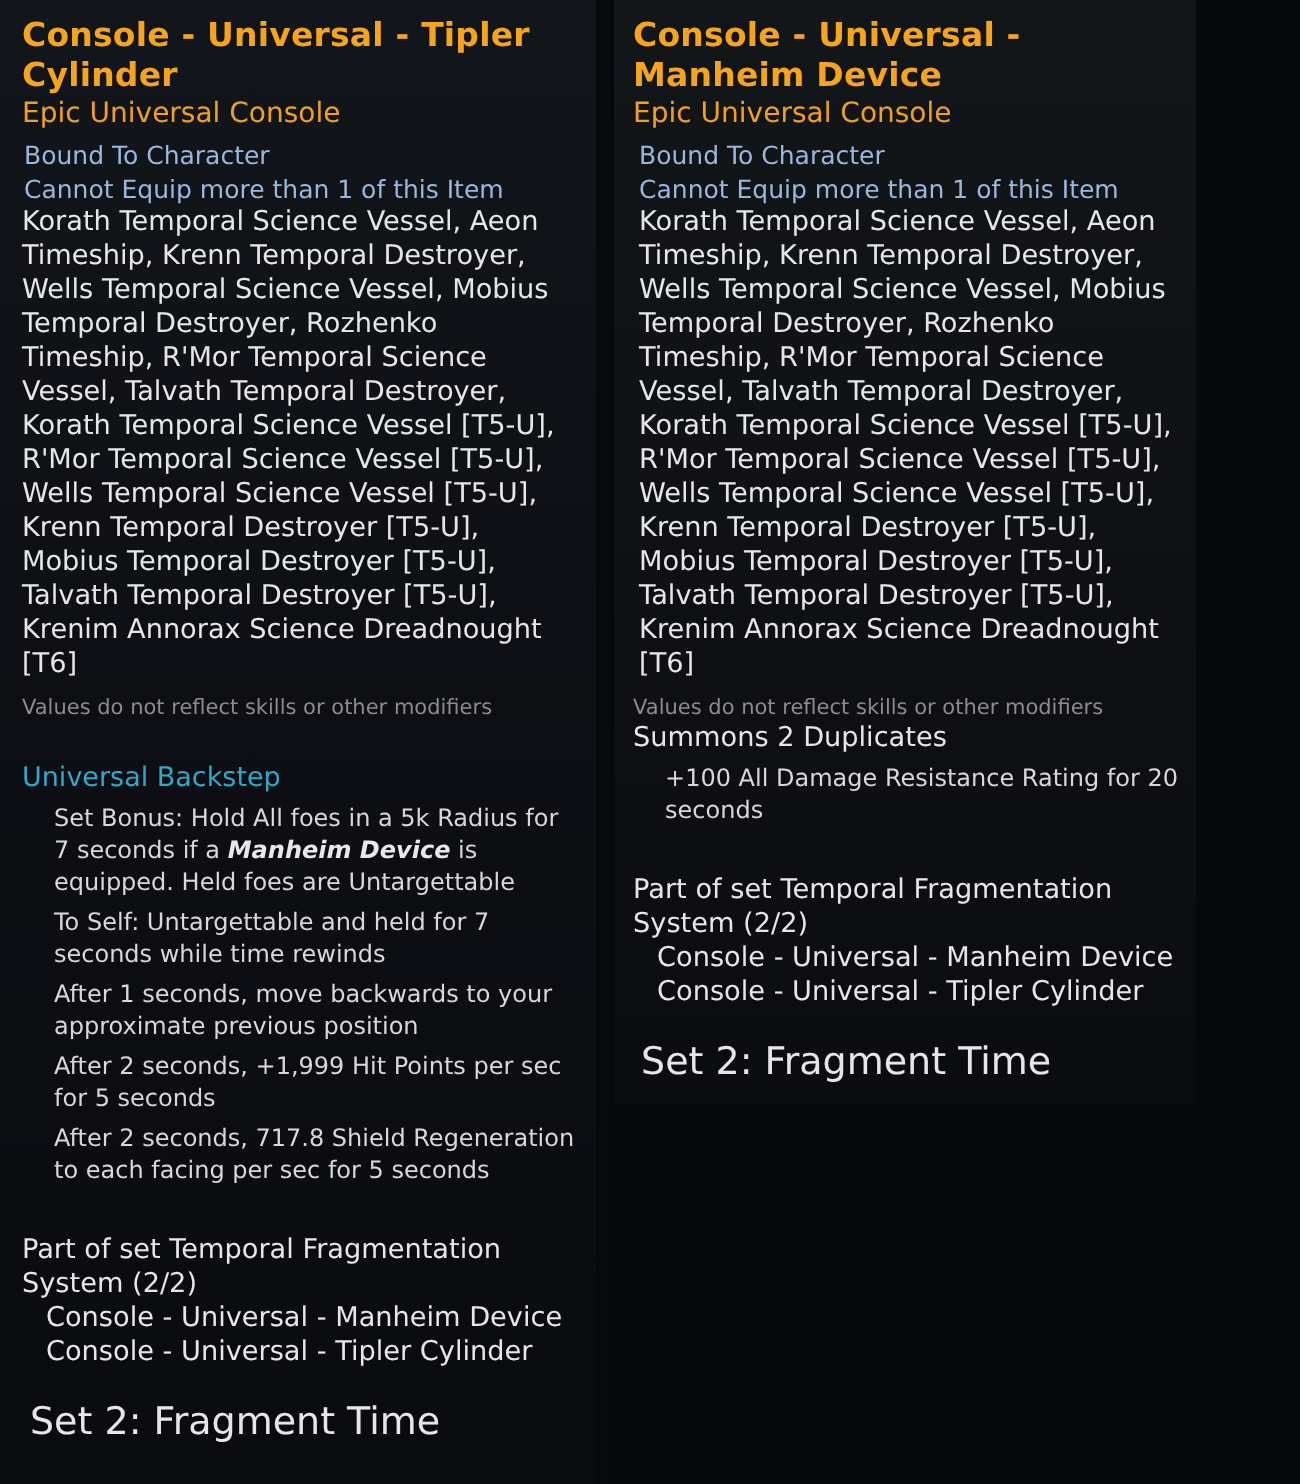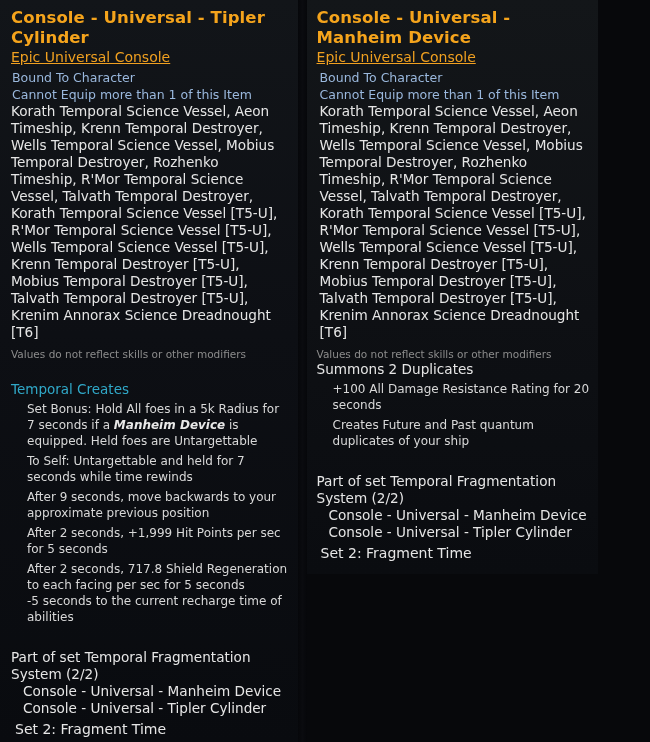"Epic Universal Console" .subtitle { text-decoration: underline -> none }
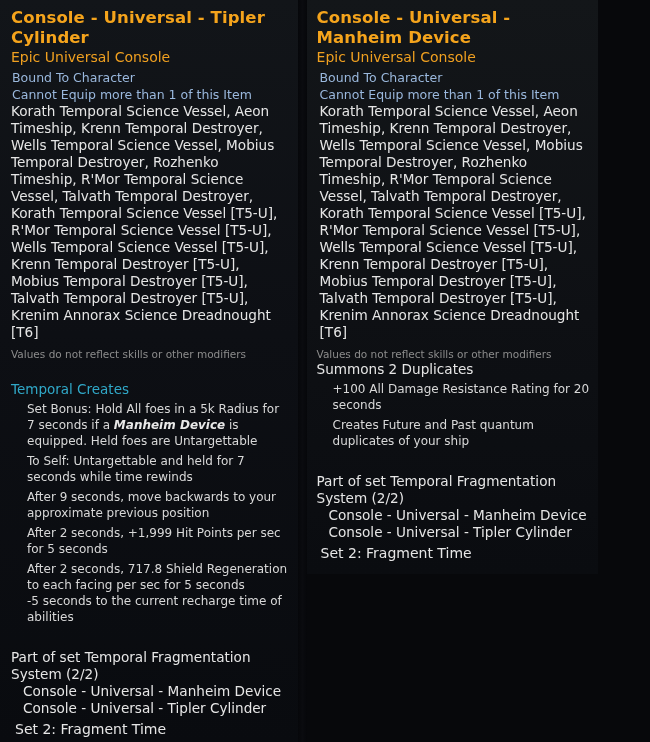"Temporal Creates" div.ability-name { text: Temporal Creates -> Universal Backstep }
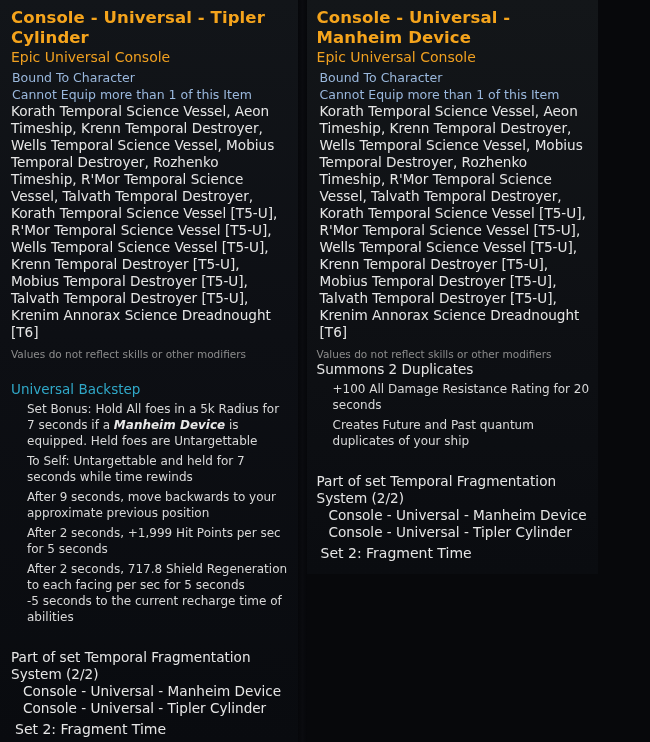"Creates Future and Past quantum" div.effect { html: <div>Creates Future and Past quantum duplicates of your ship</div> -> none }
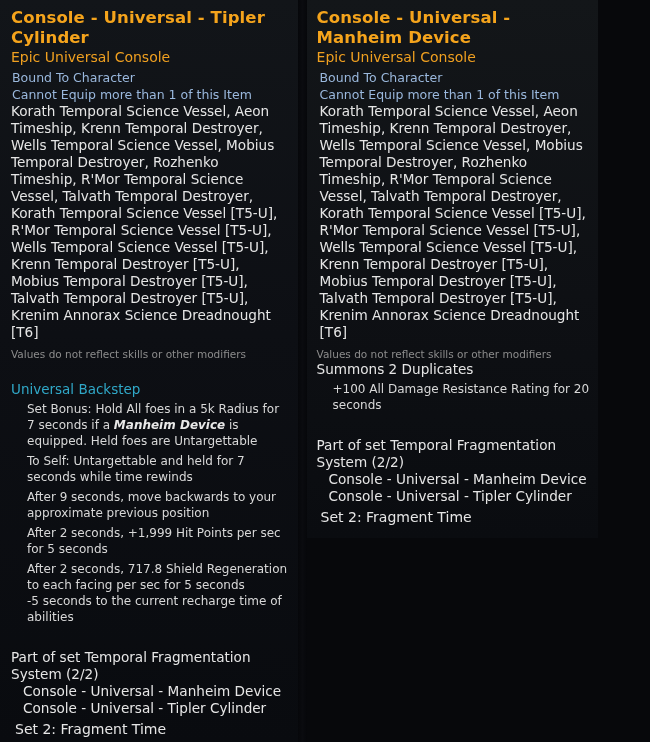"After 9 seconds, move backwards" div.effect { text: 9 -> 1 }
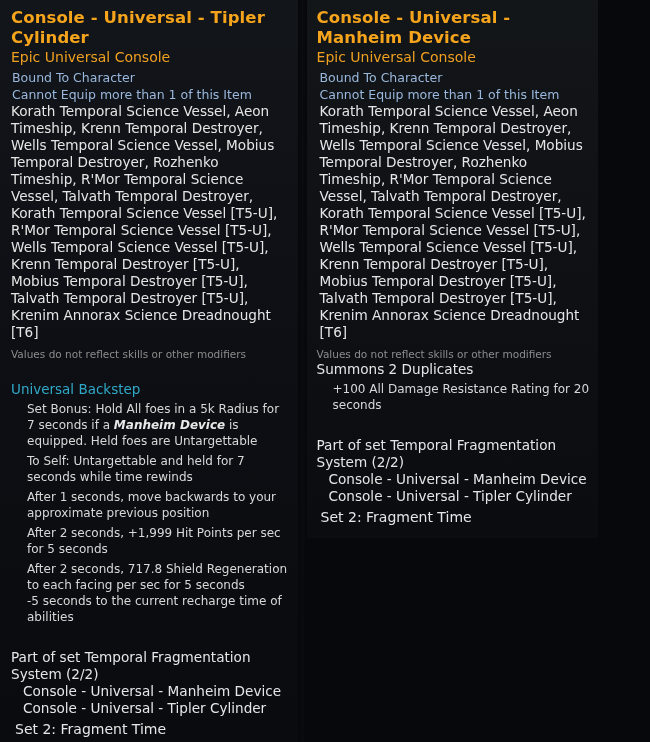"Set 2: Fragment Time" .set-bonus { font-size: 14px -> 19px; margin-top: 4px -> 18px }
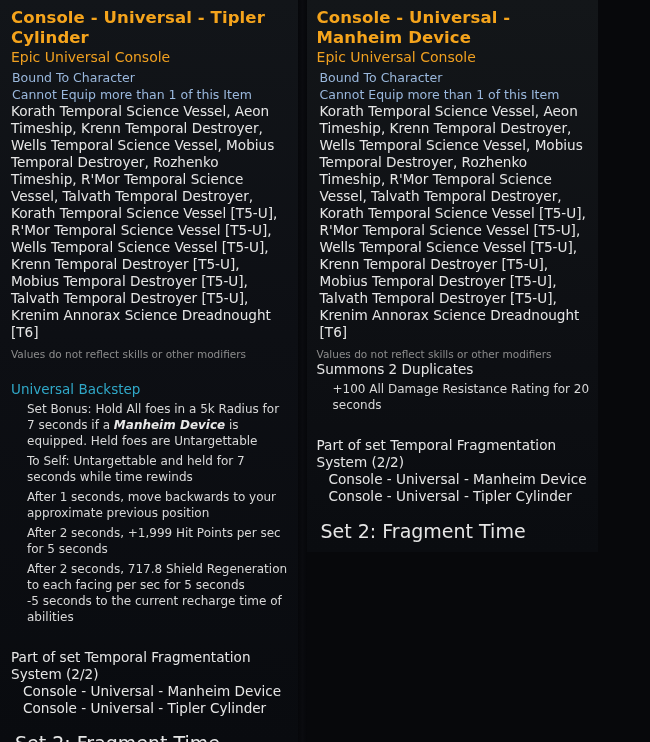"-5 seconds to the current" div.effect { html: <div>-5 seconds to the current recharge time of abilities</div> -> none }
